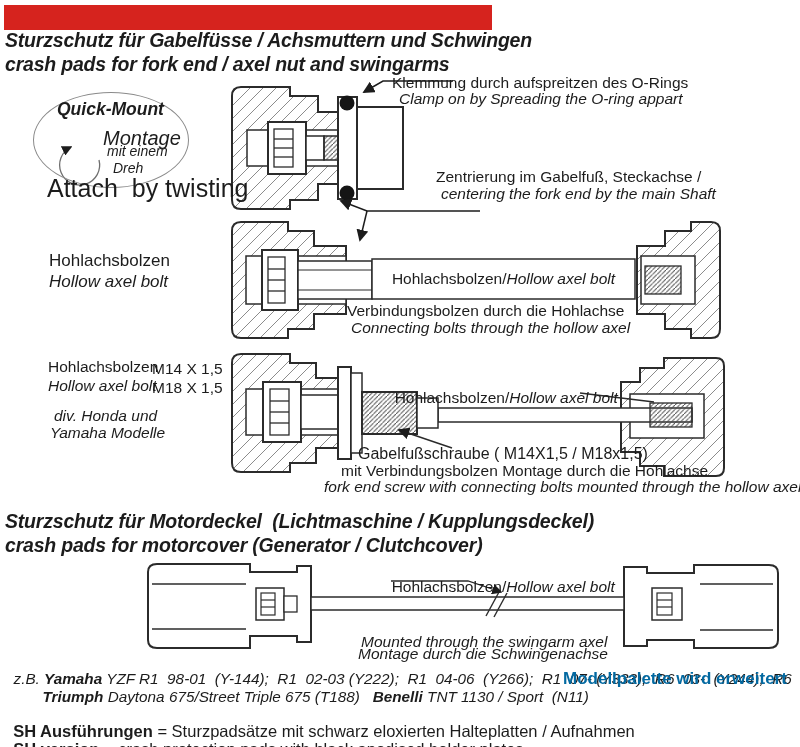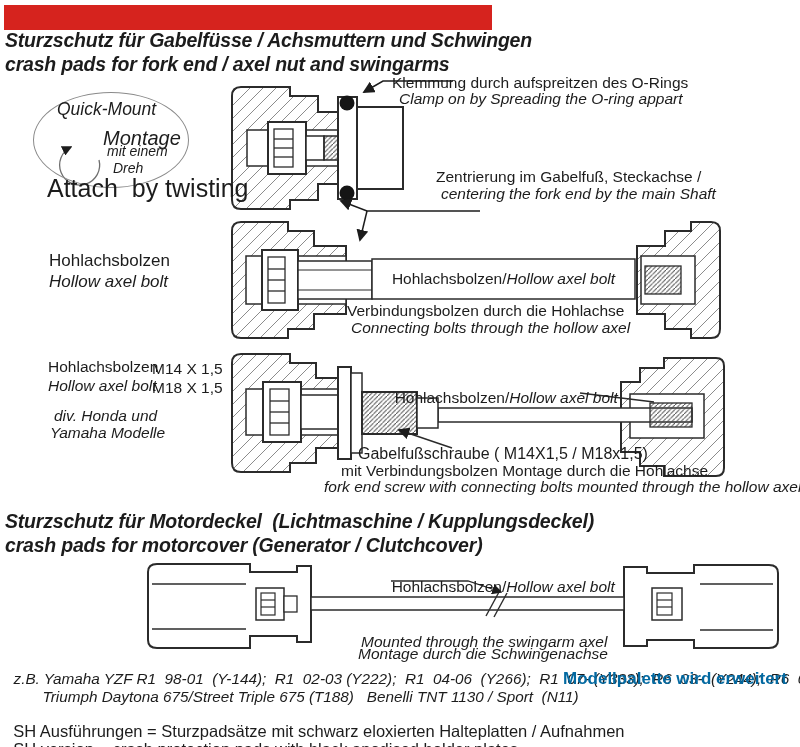"Quick-Mount" .b { font-weight: normal -> bold }
